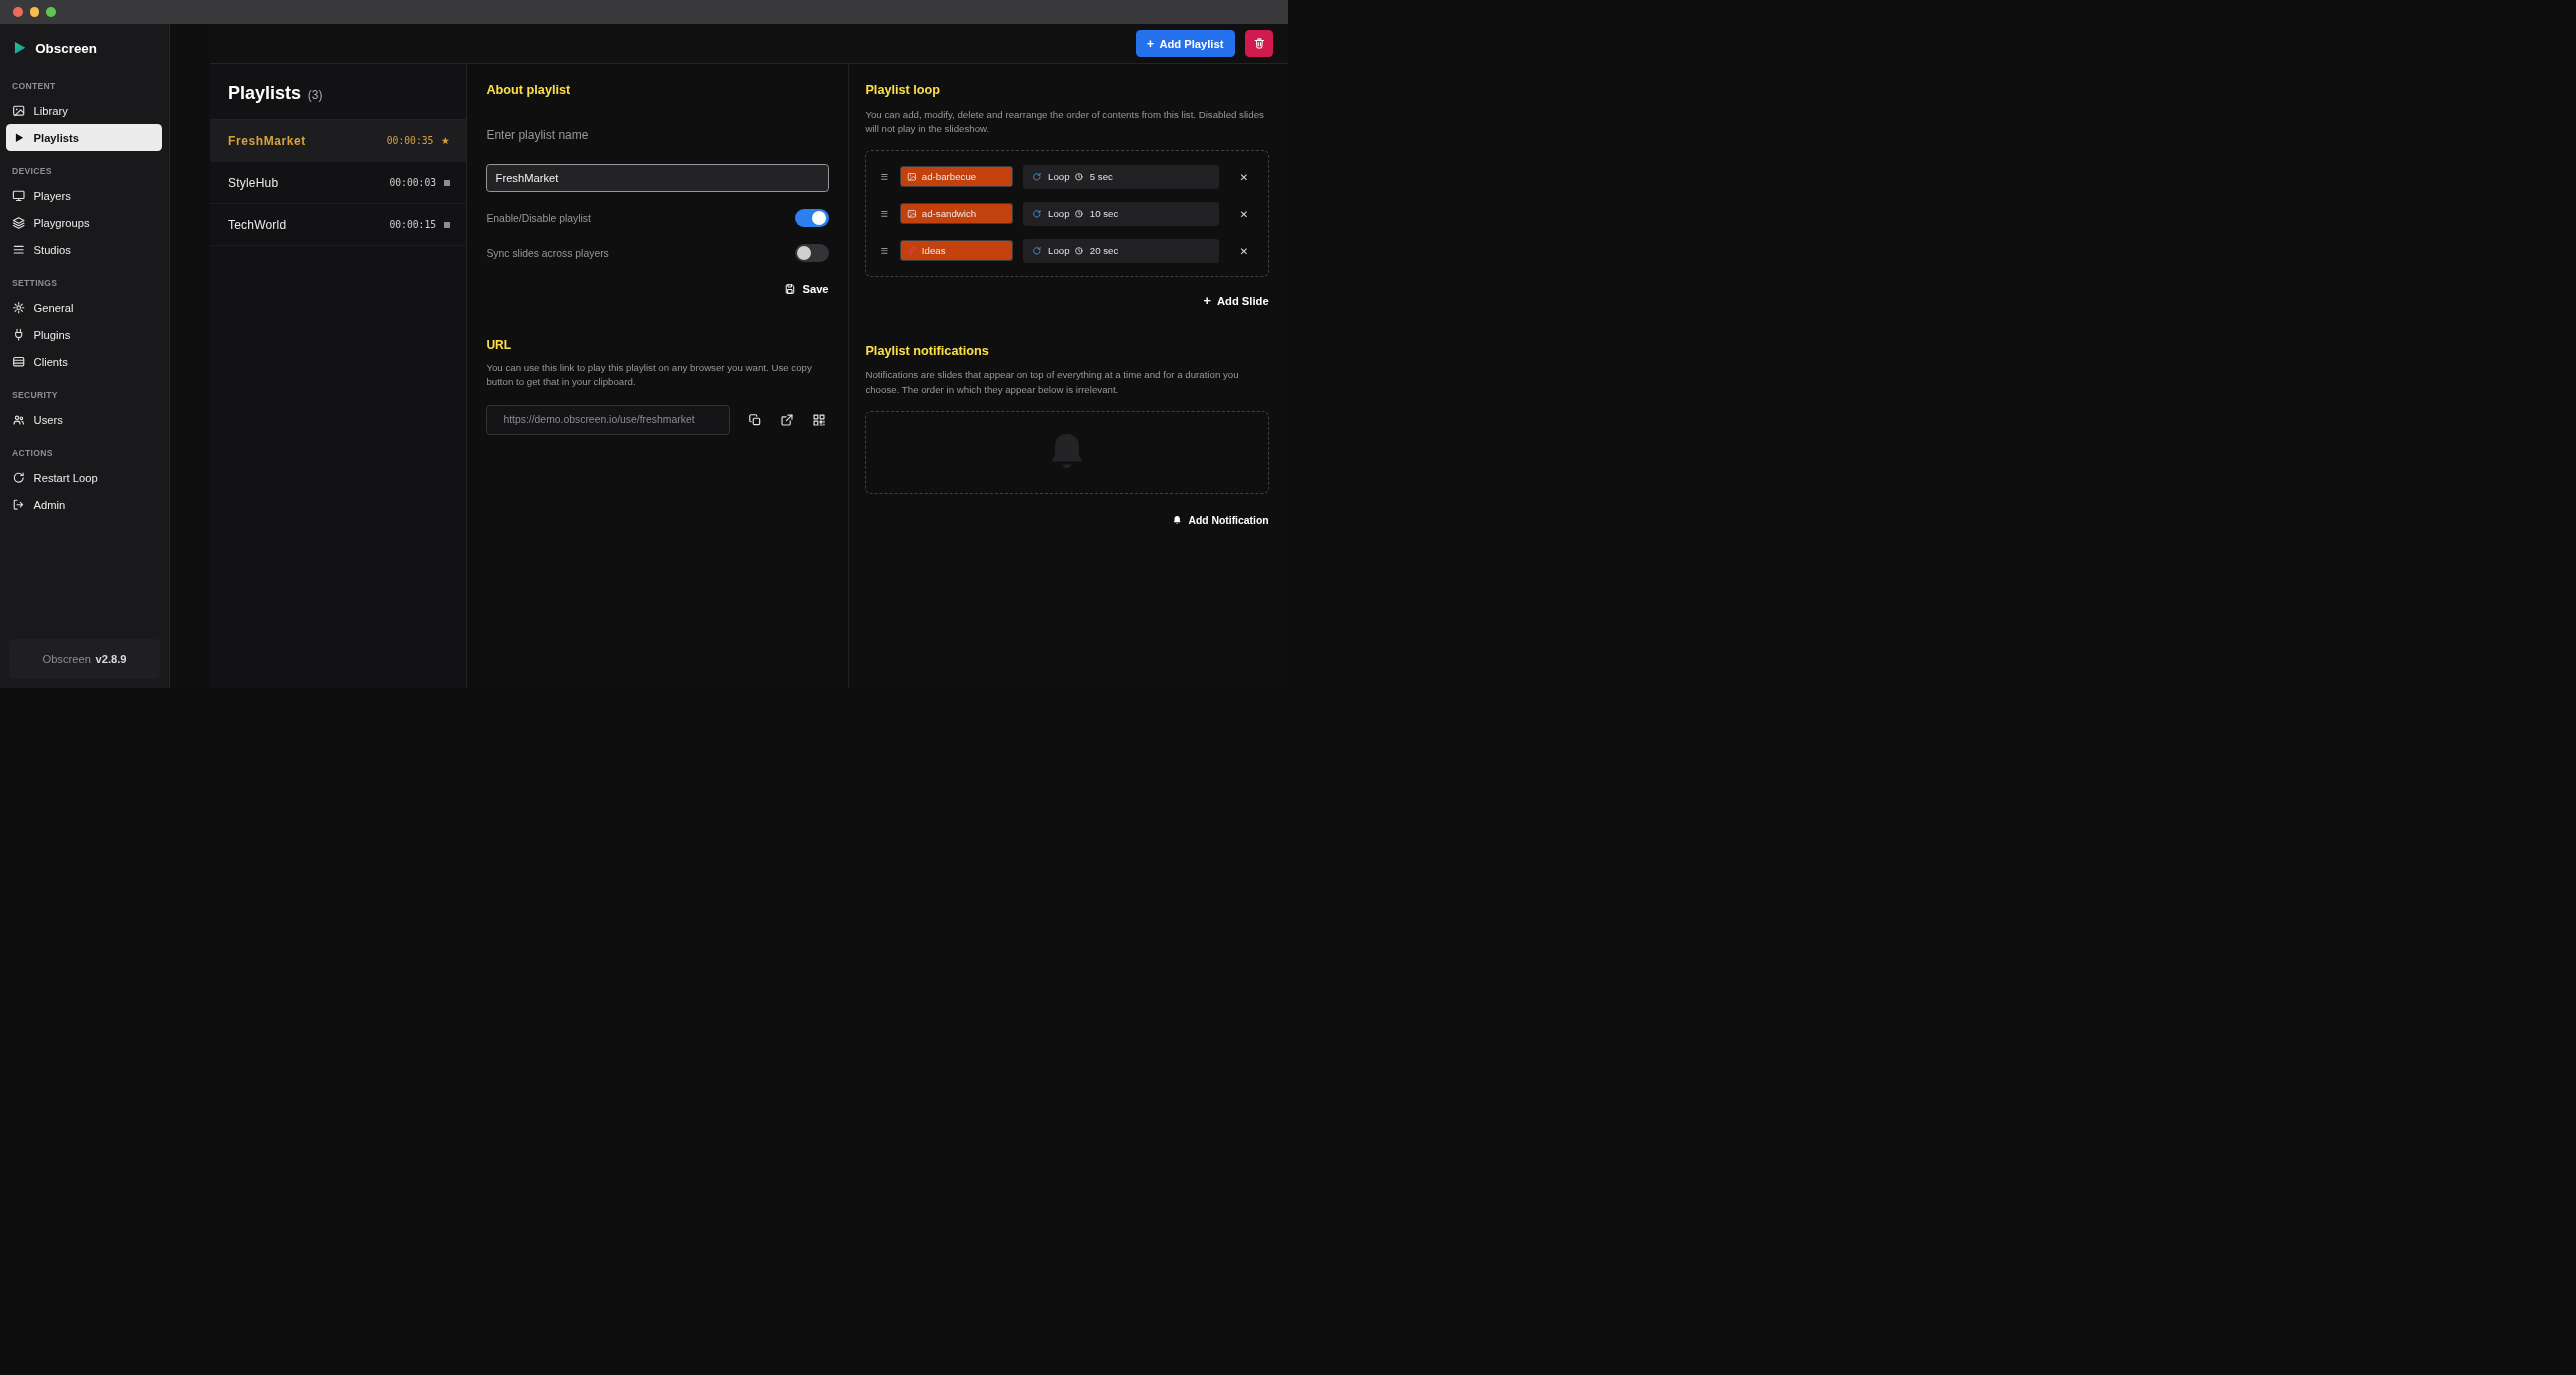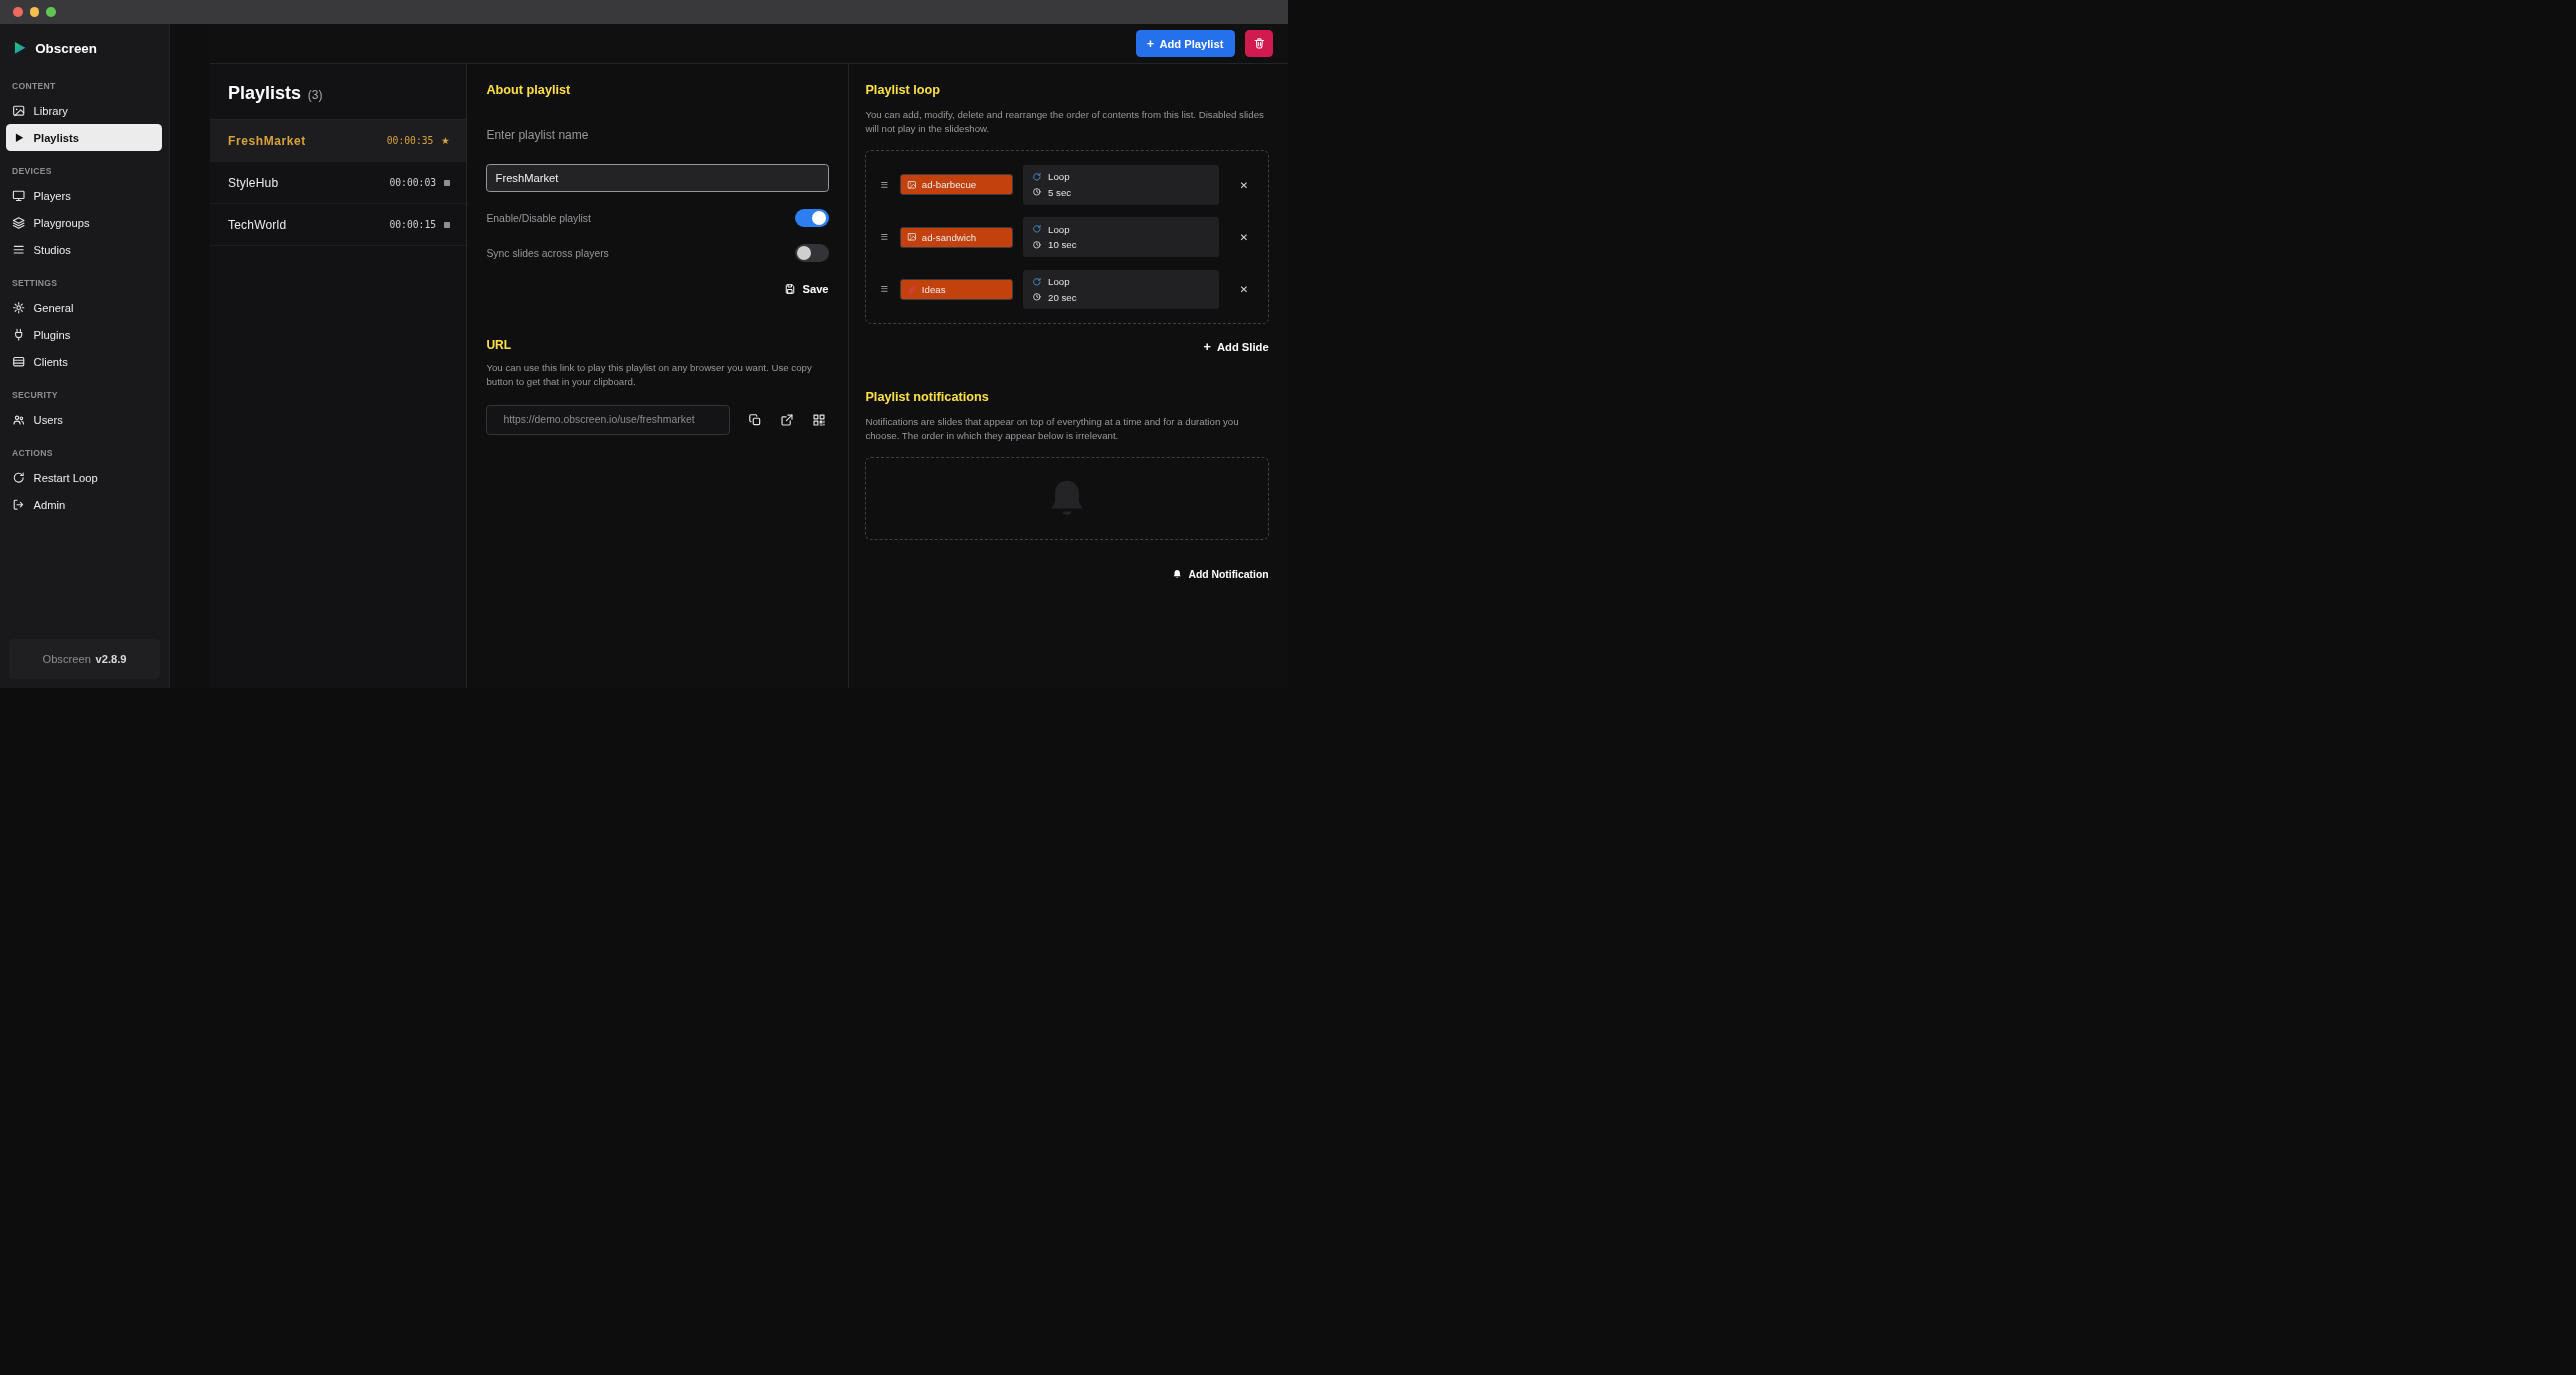"Loop" .slide-meta { flex-direction: column -> row }
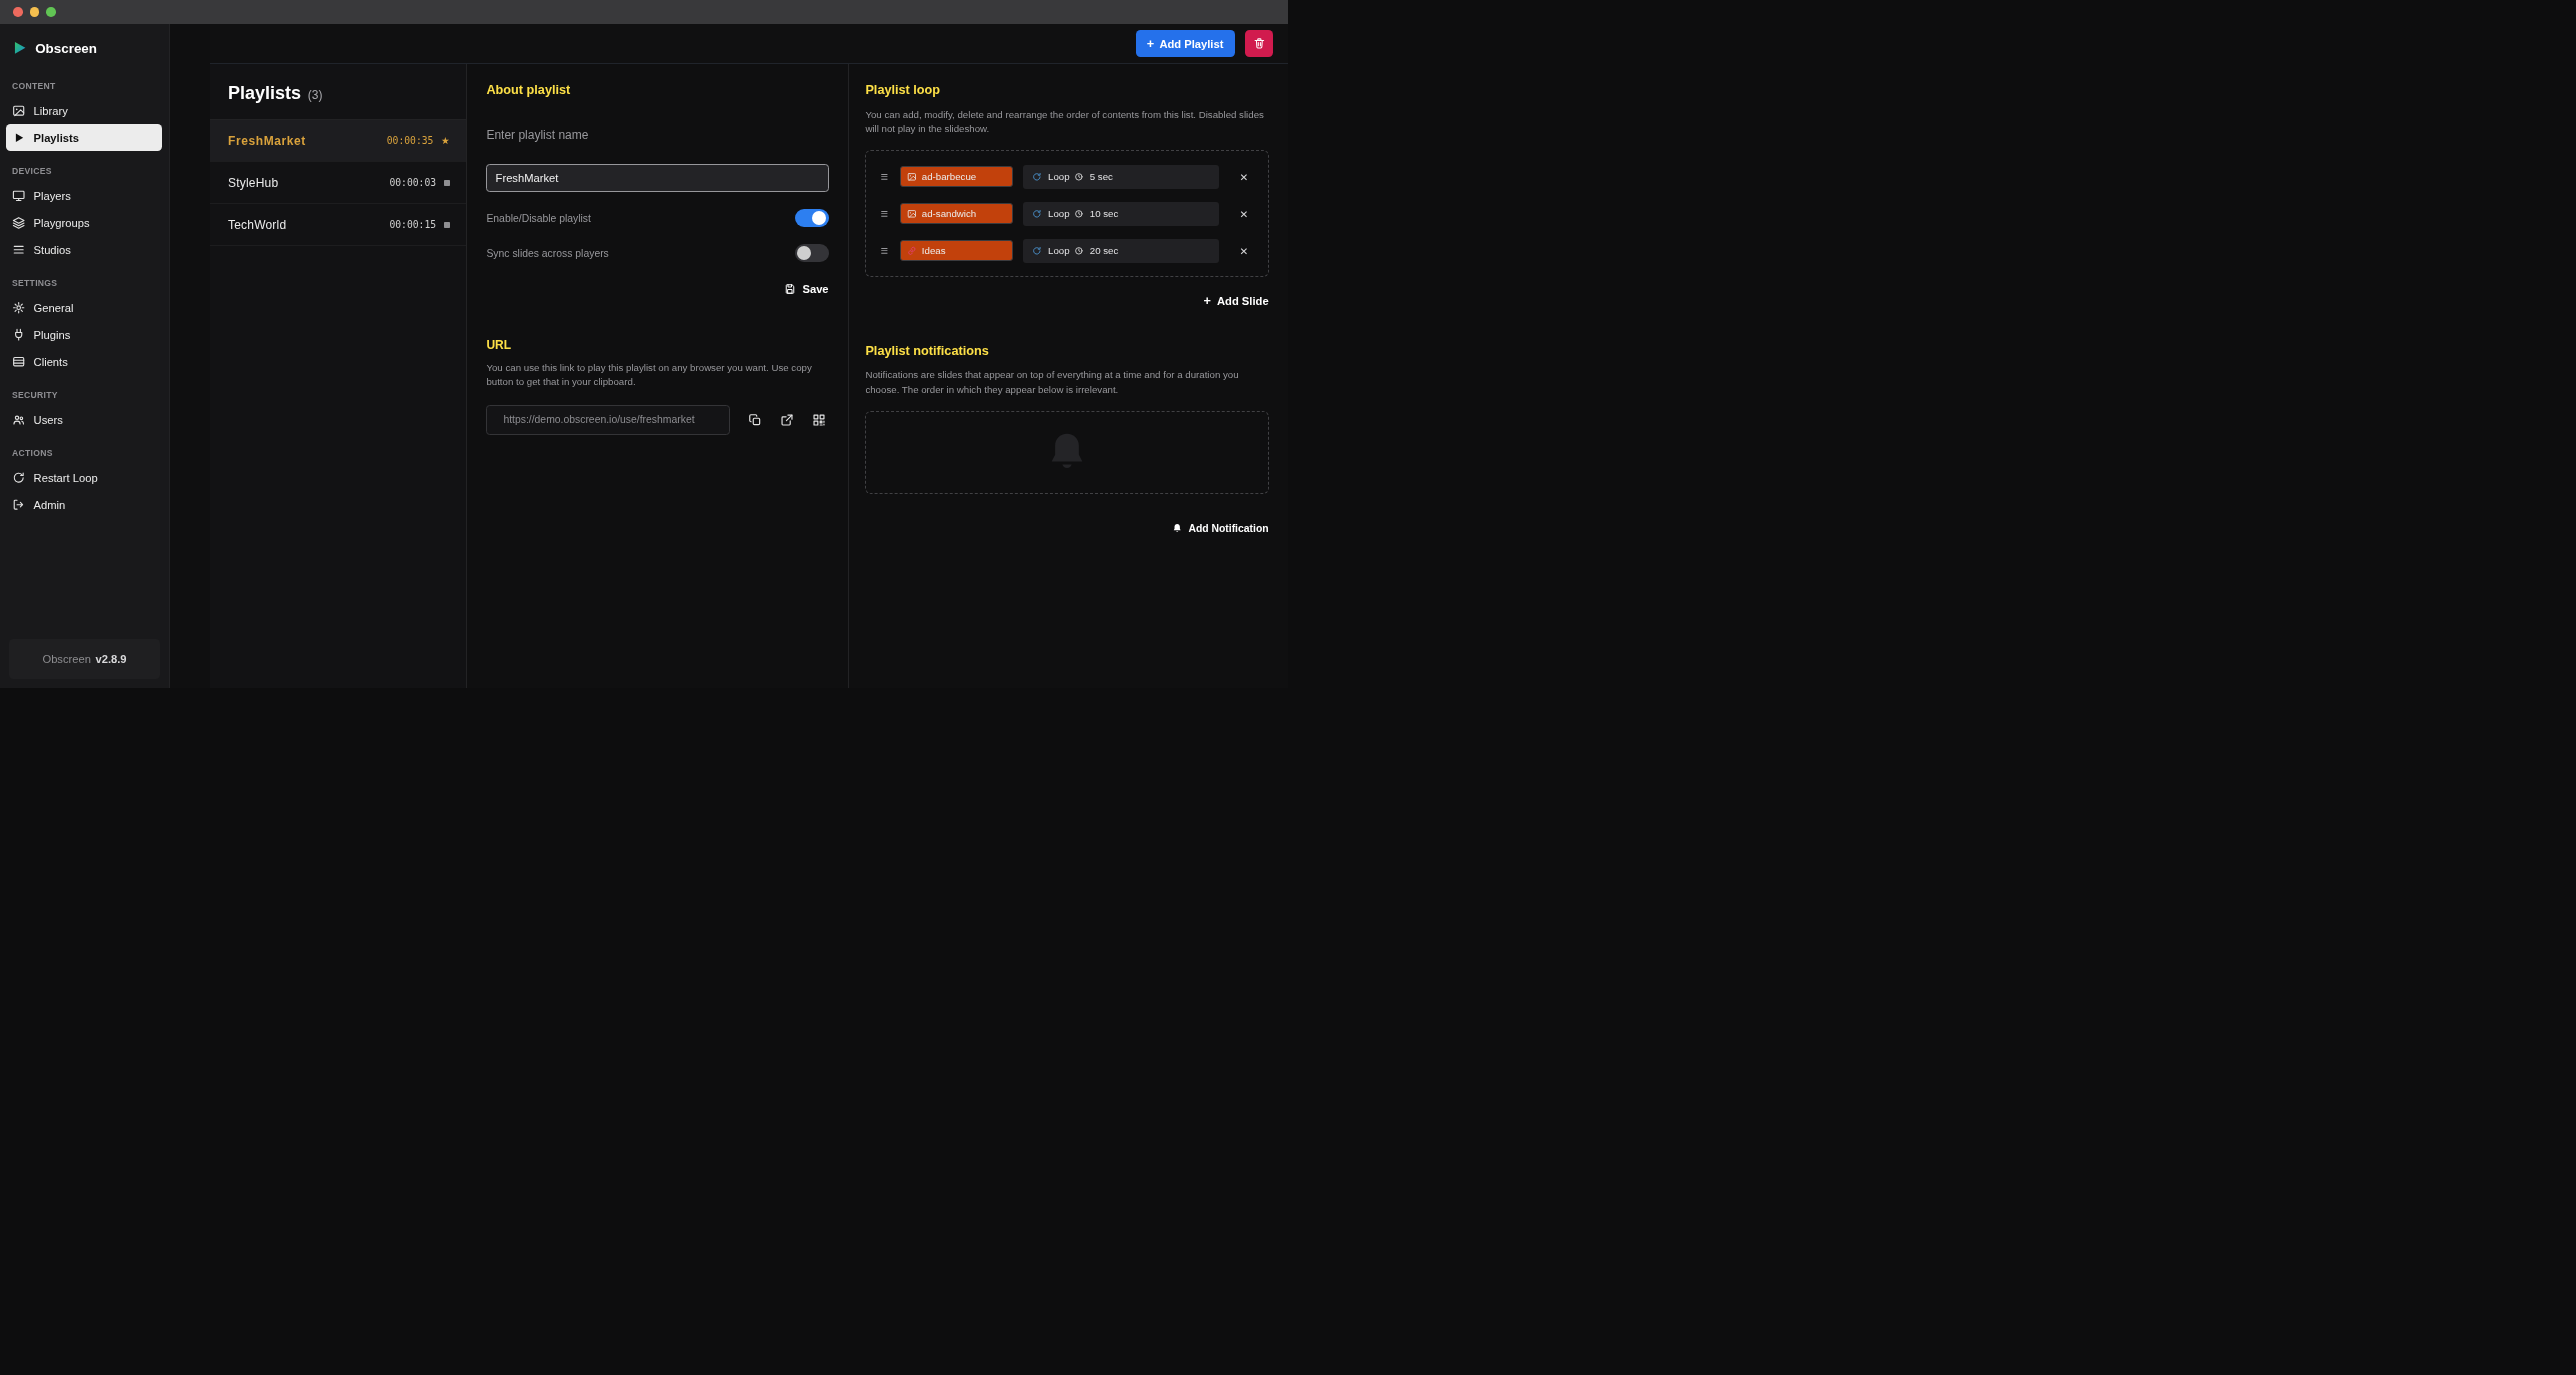"Add Notification" .notif-add-row { margin-top: 29px -> 21px }
